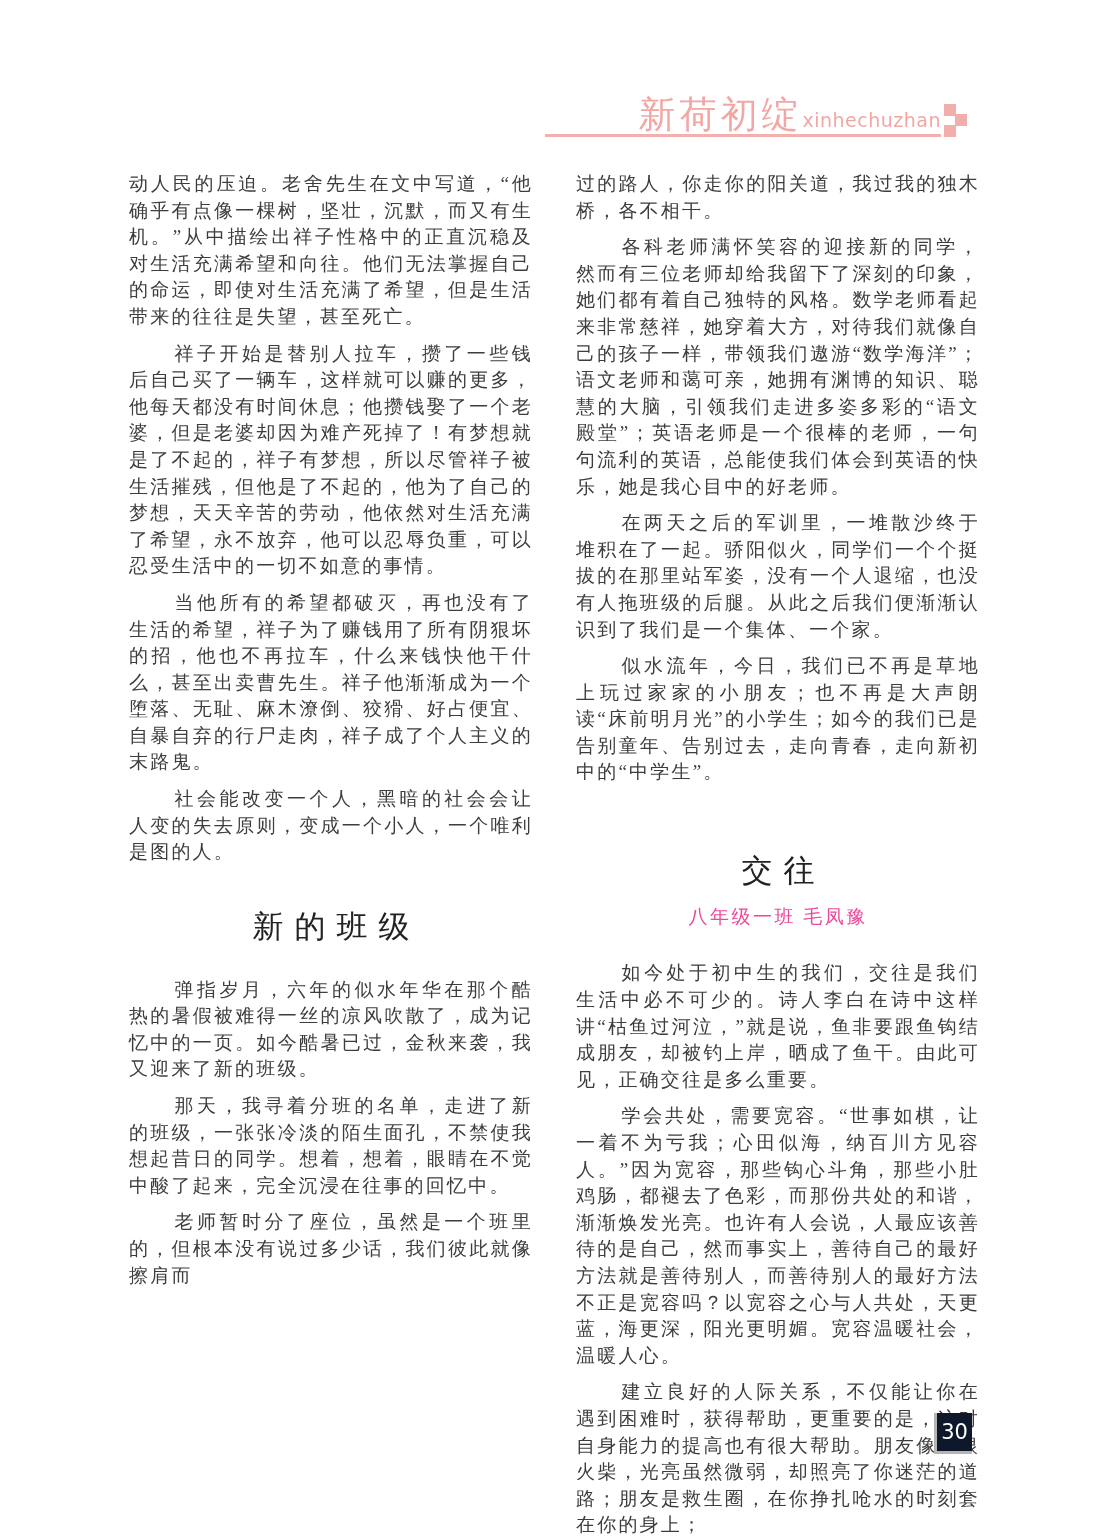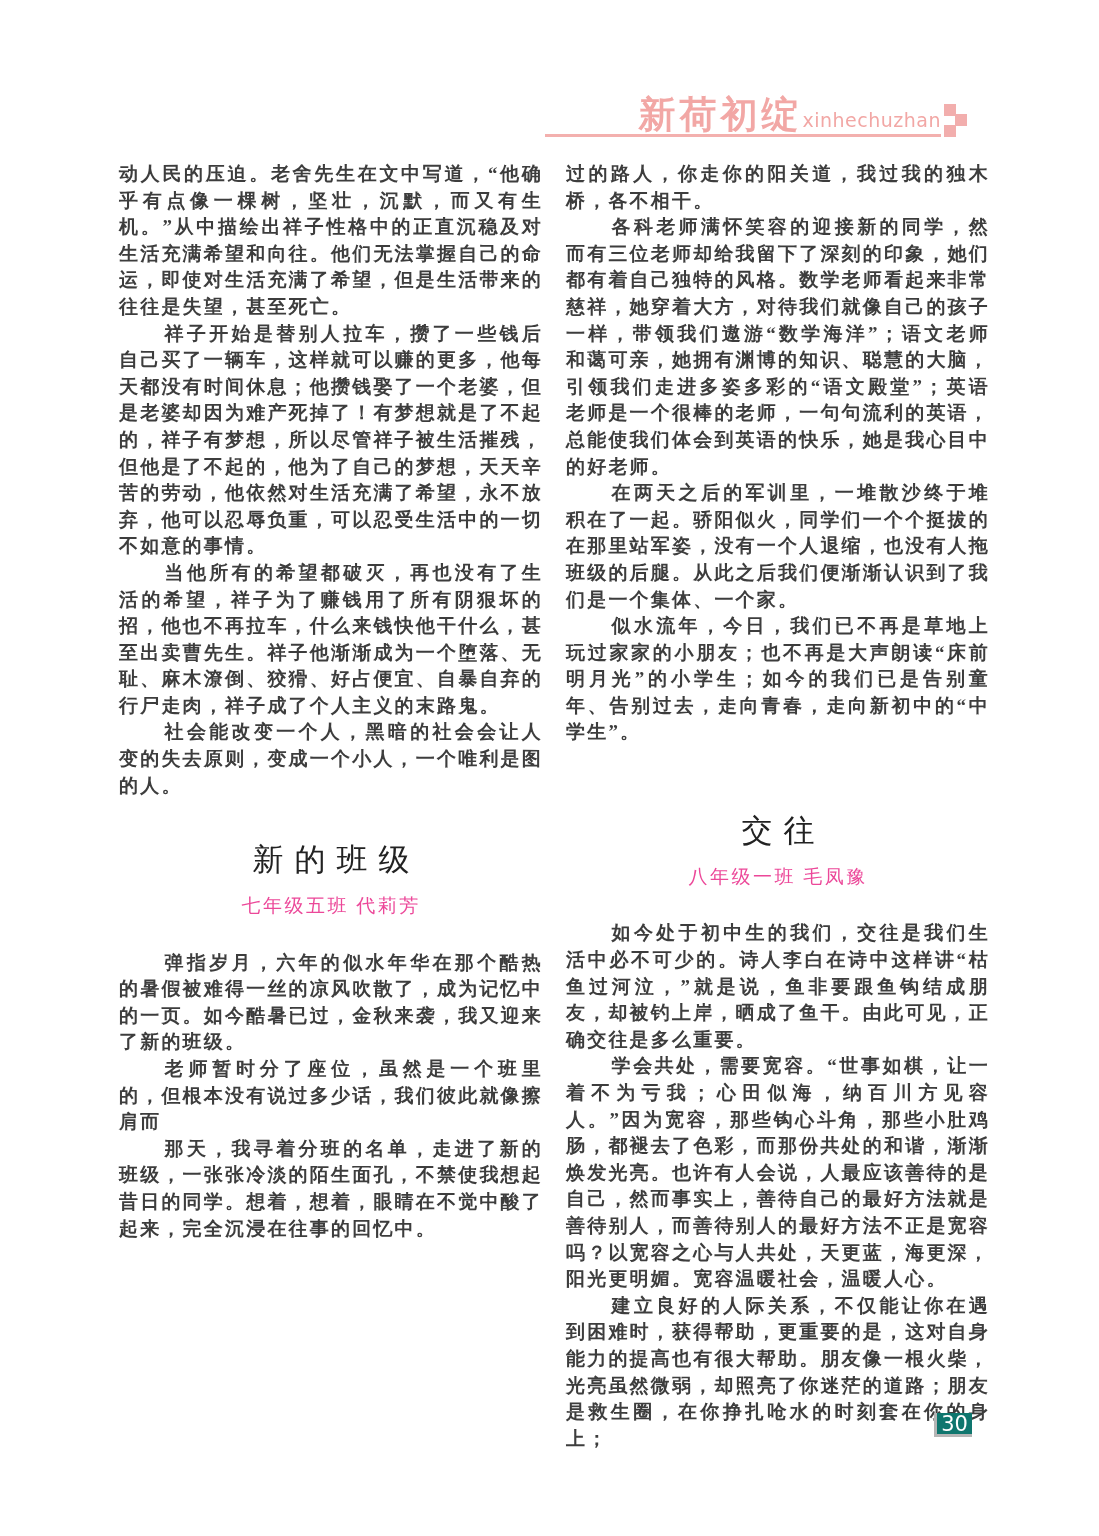"新荷初绽" .masthead-cn { font-weight: bold -> normal }
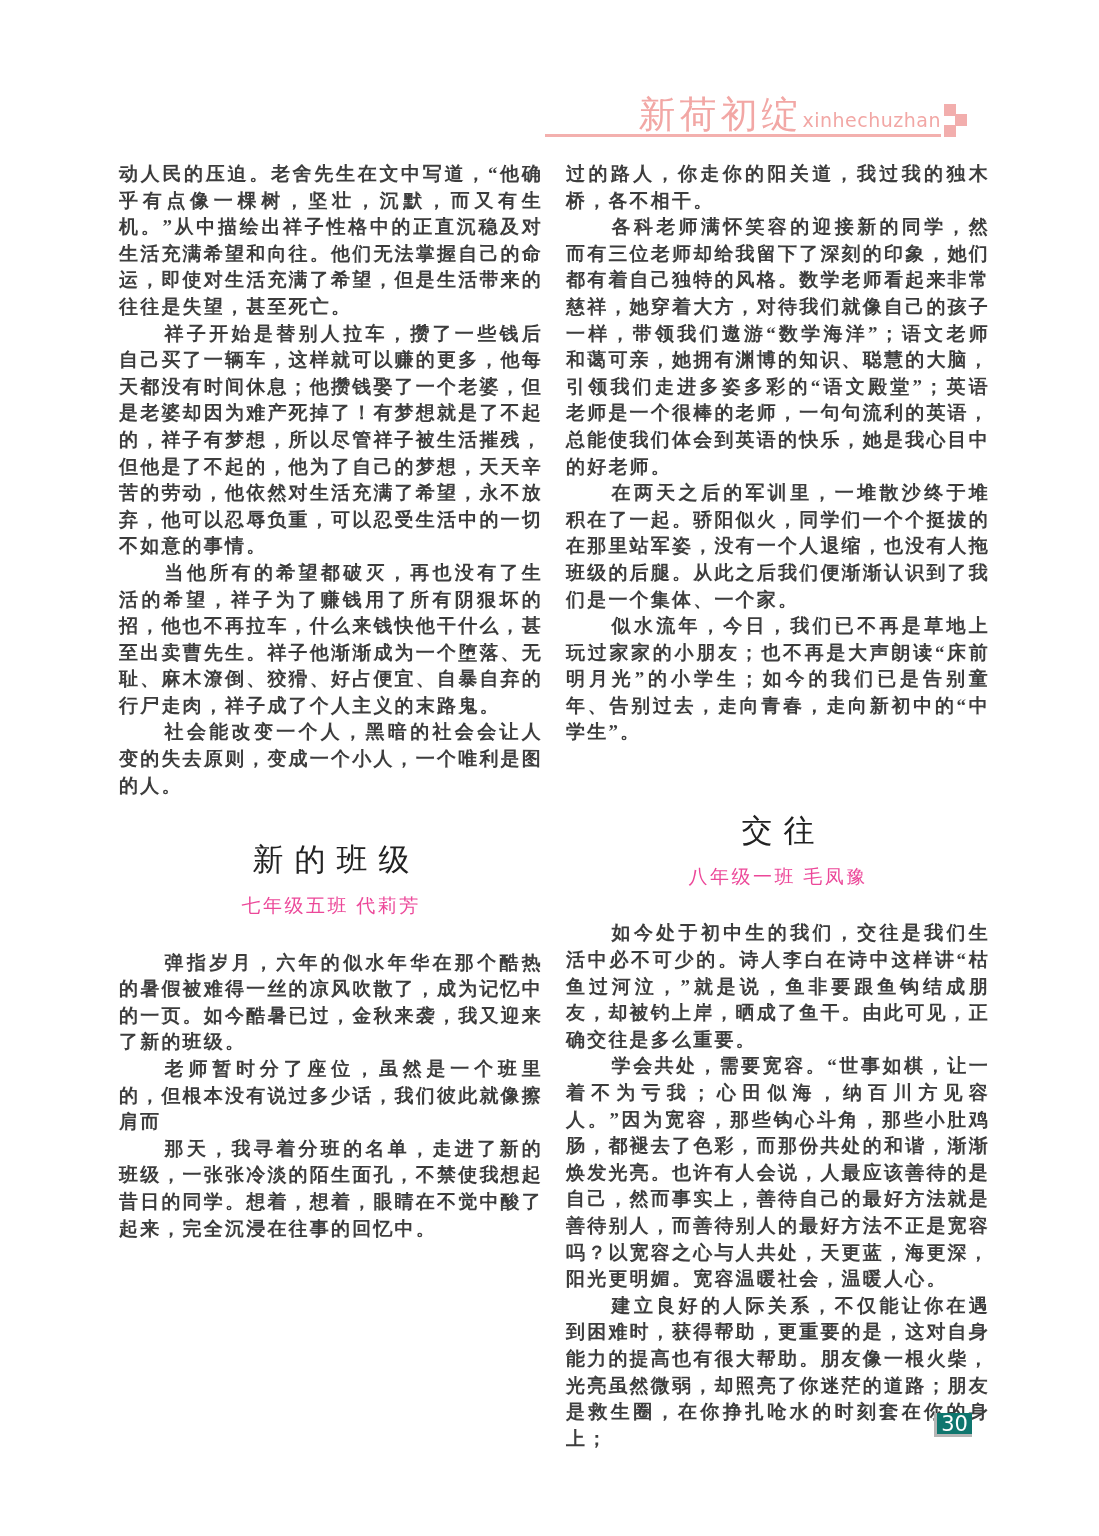"动人民的压迫。老舍先生在文中写道，“他确乎有点像一棵树，坚壮，沉默，而又有生机。" .col p { font-weight: bold -> none; margin: 0 -> 10px }
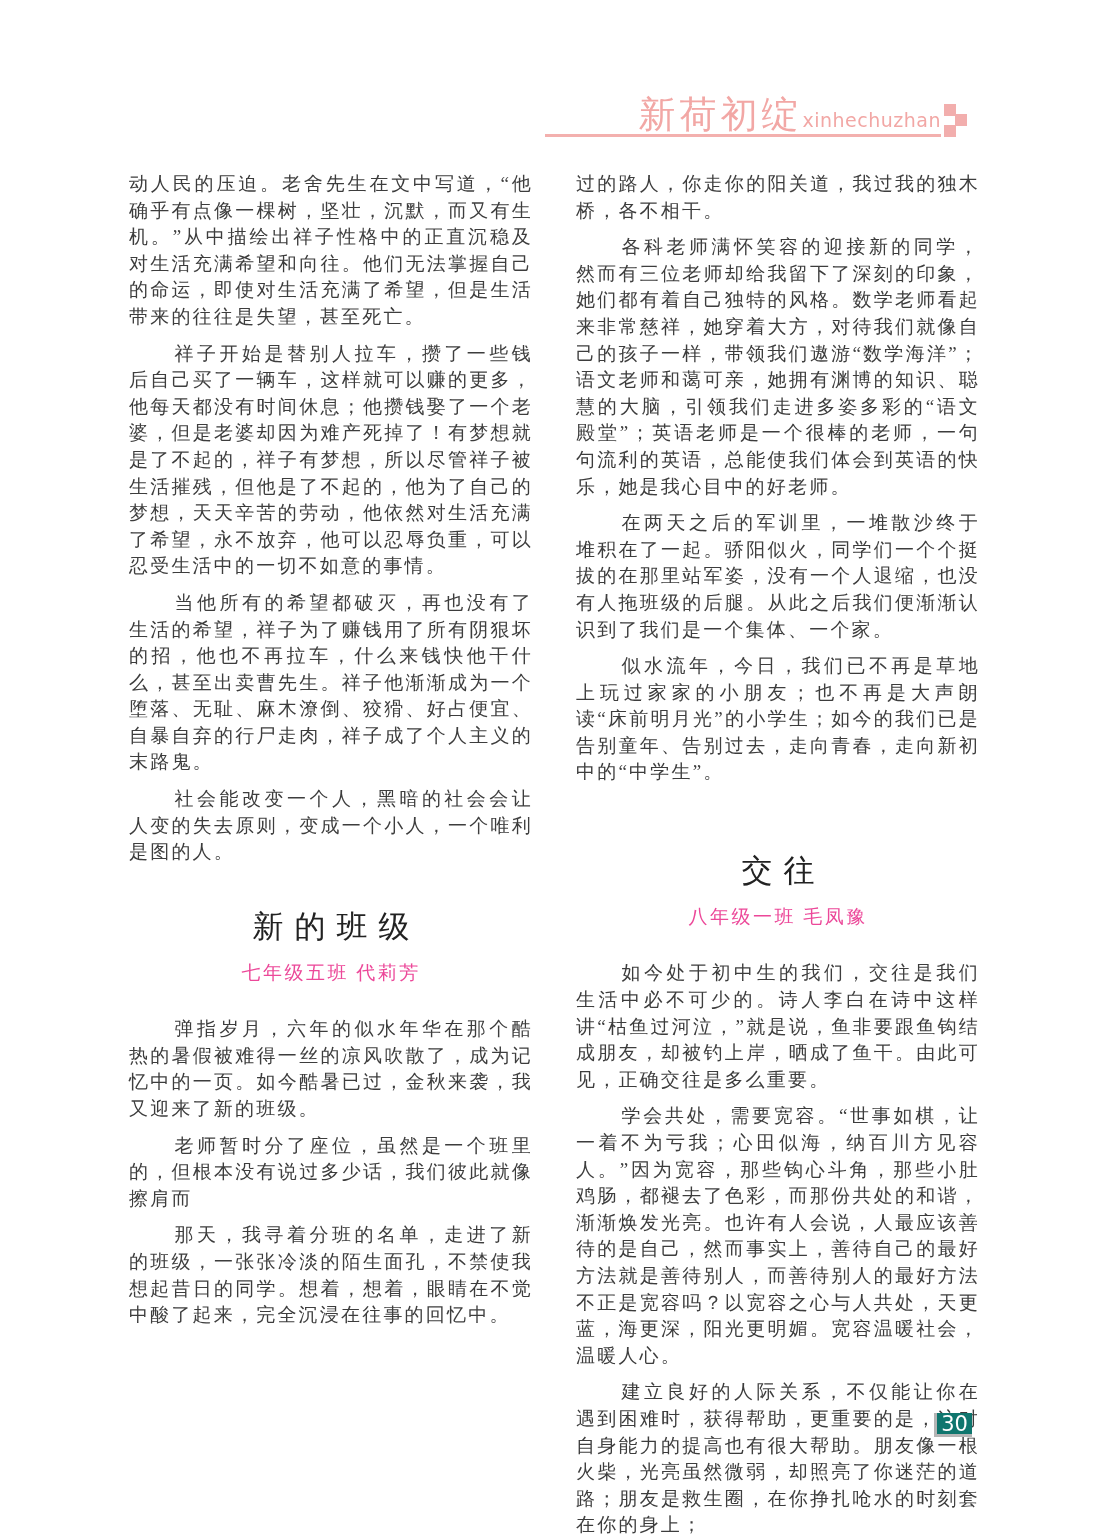"七年级五班 代莉芳" div.article-byline { html: <div>七年级五班 代莉芳</div> -> none }
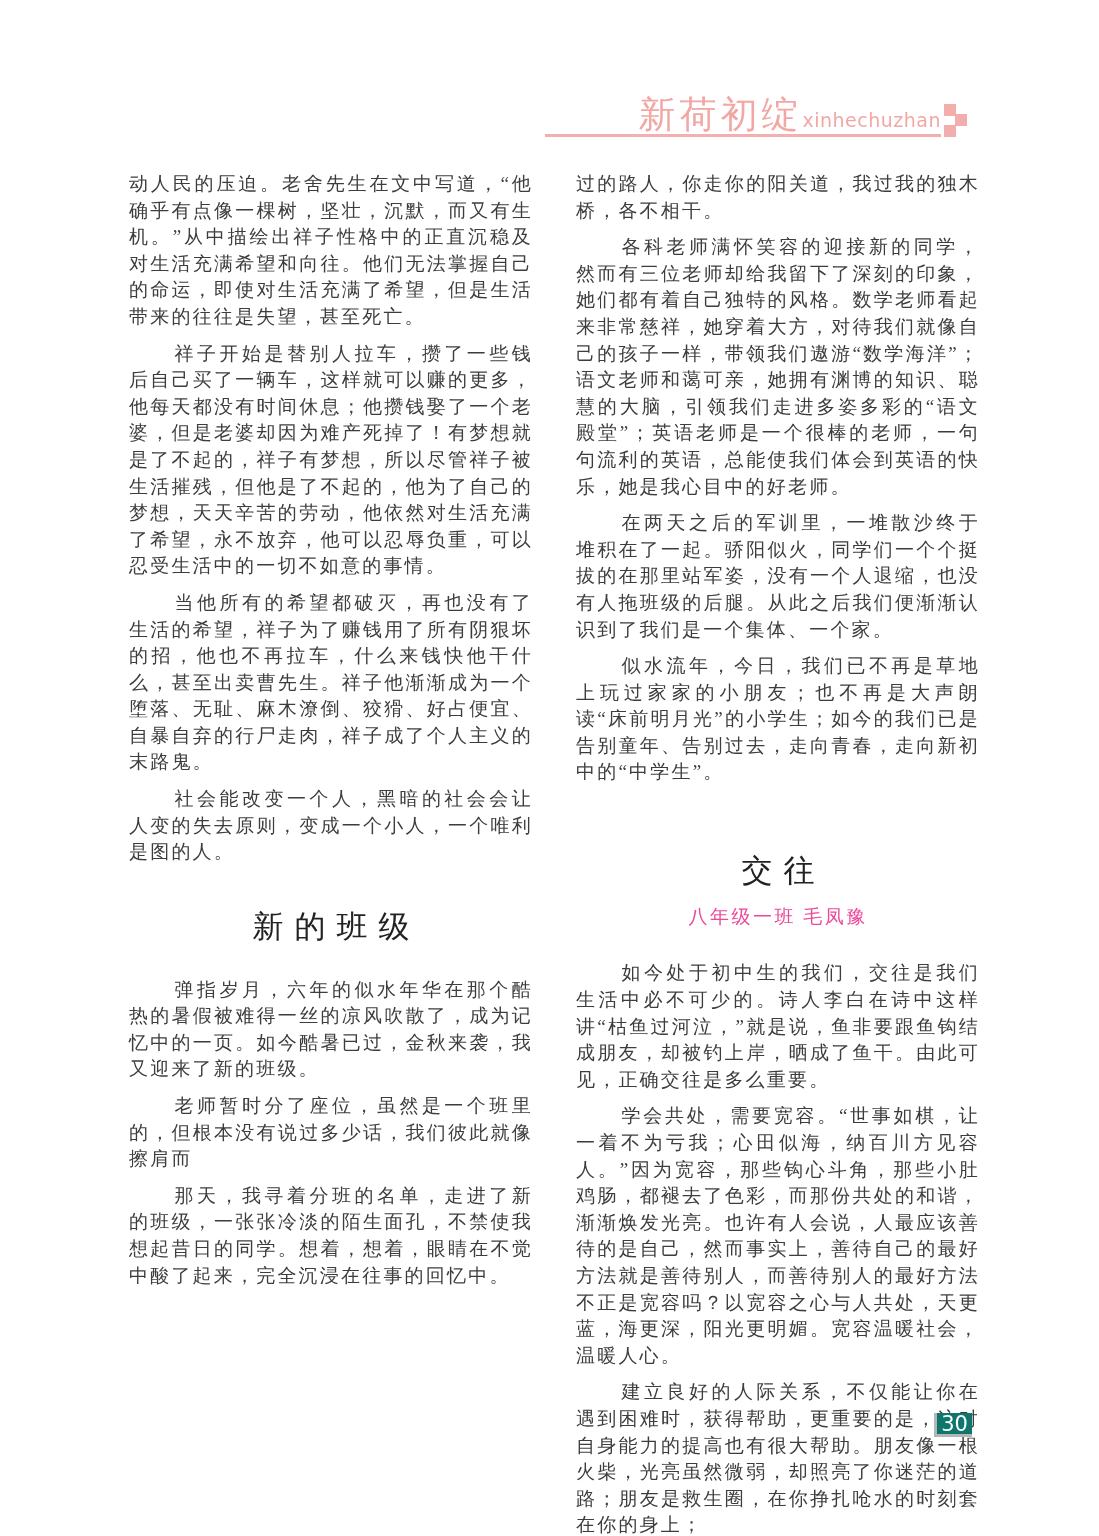"老师暂时分了座位，虽然是一个班里的，但根本没有说过多少话，我们彼此就像擦肩而" p { order: before "那天，我寻着分班的名单，走进了新的班级，一张张冷淡的陌生面孔，不禁使我想起昔日的" -> after "那天，我寻着分班的名单，走进了新的班级，一张张冷淡的陌生面孔，不禁使我想起昔日的" }
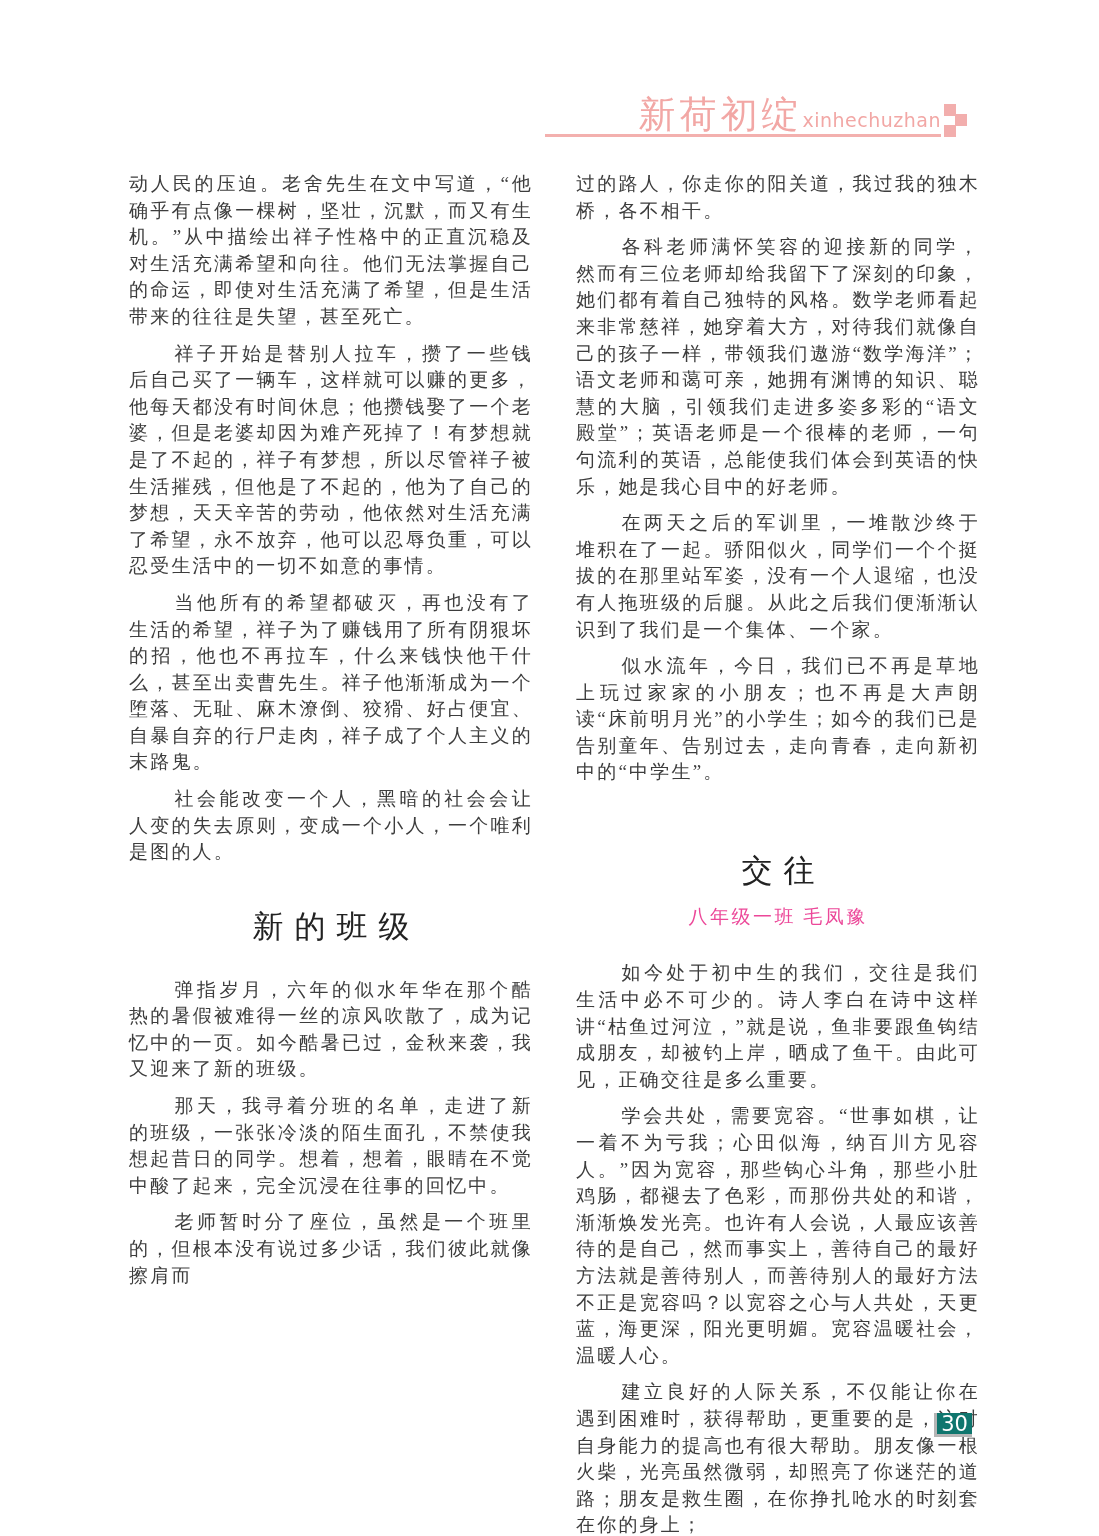"30" .page-num { background: #0f766e -> #0f172a; height: 24px -> 41px }
